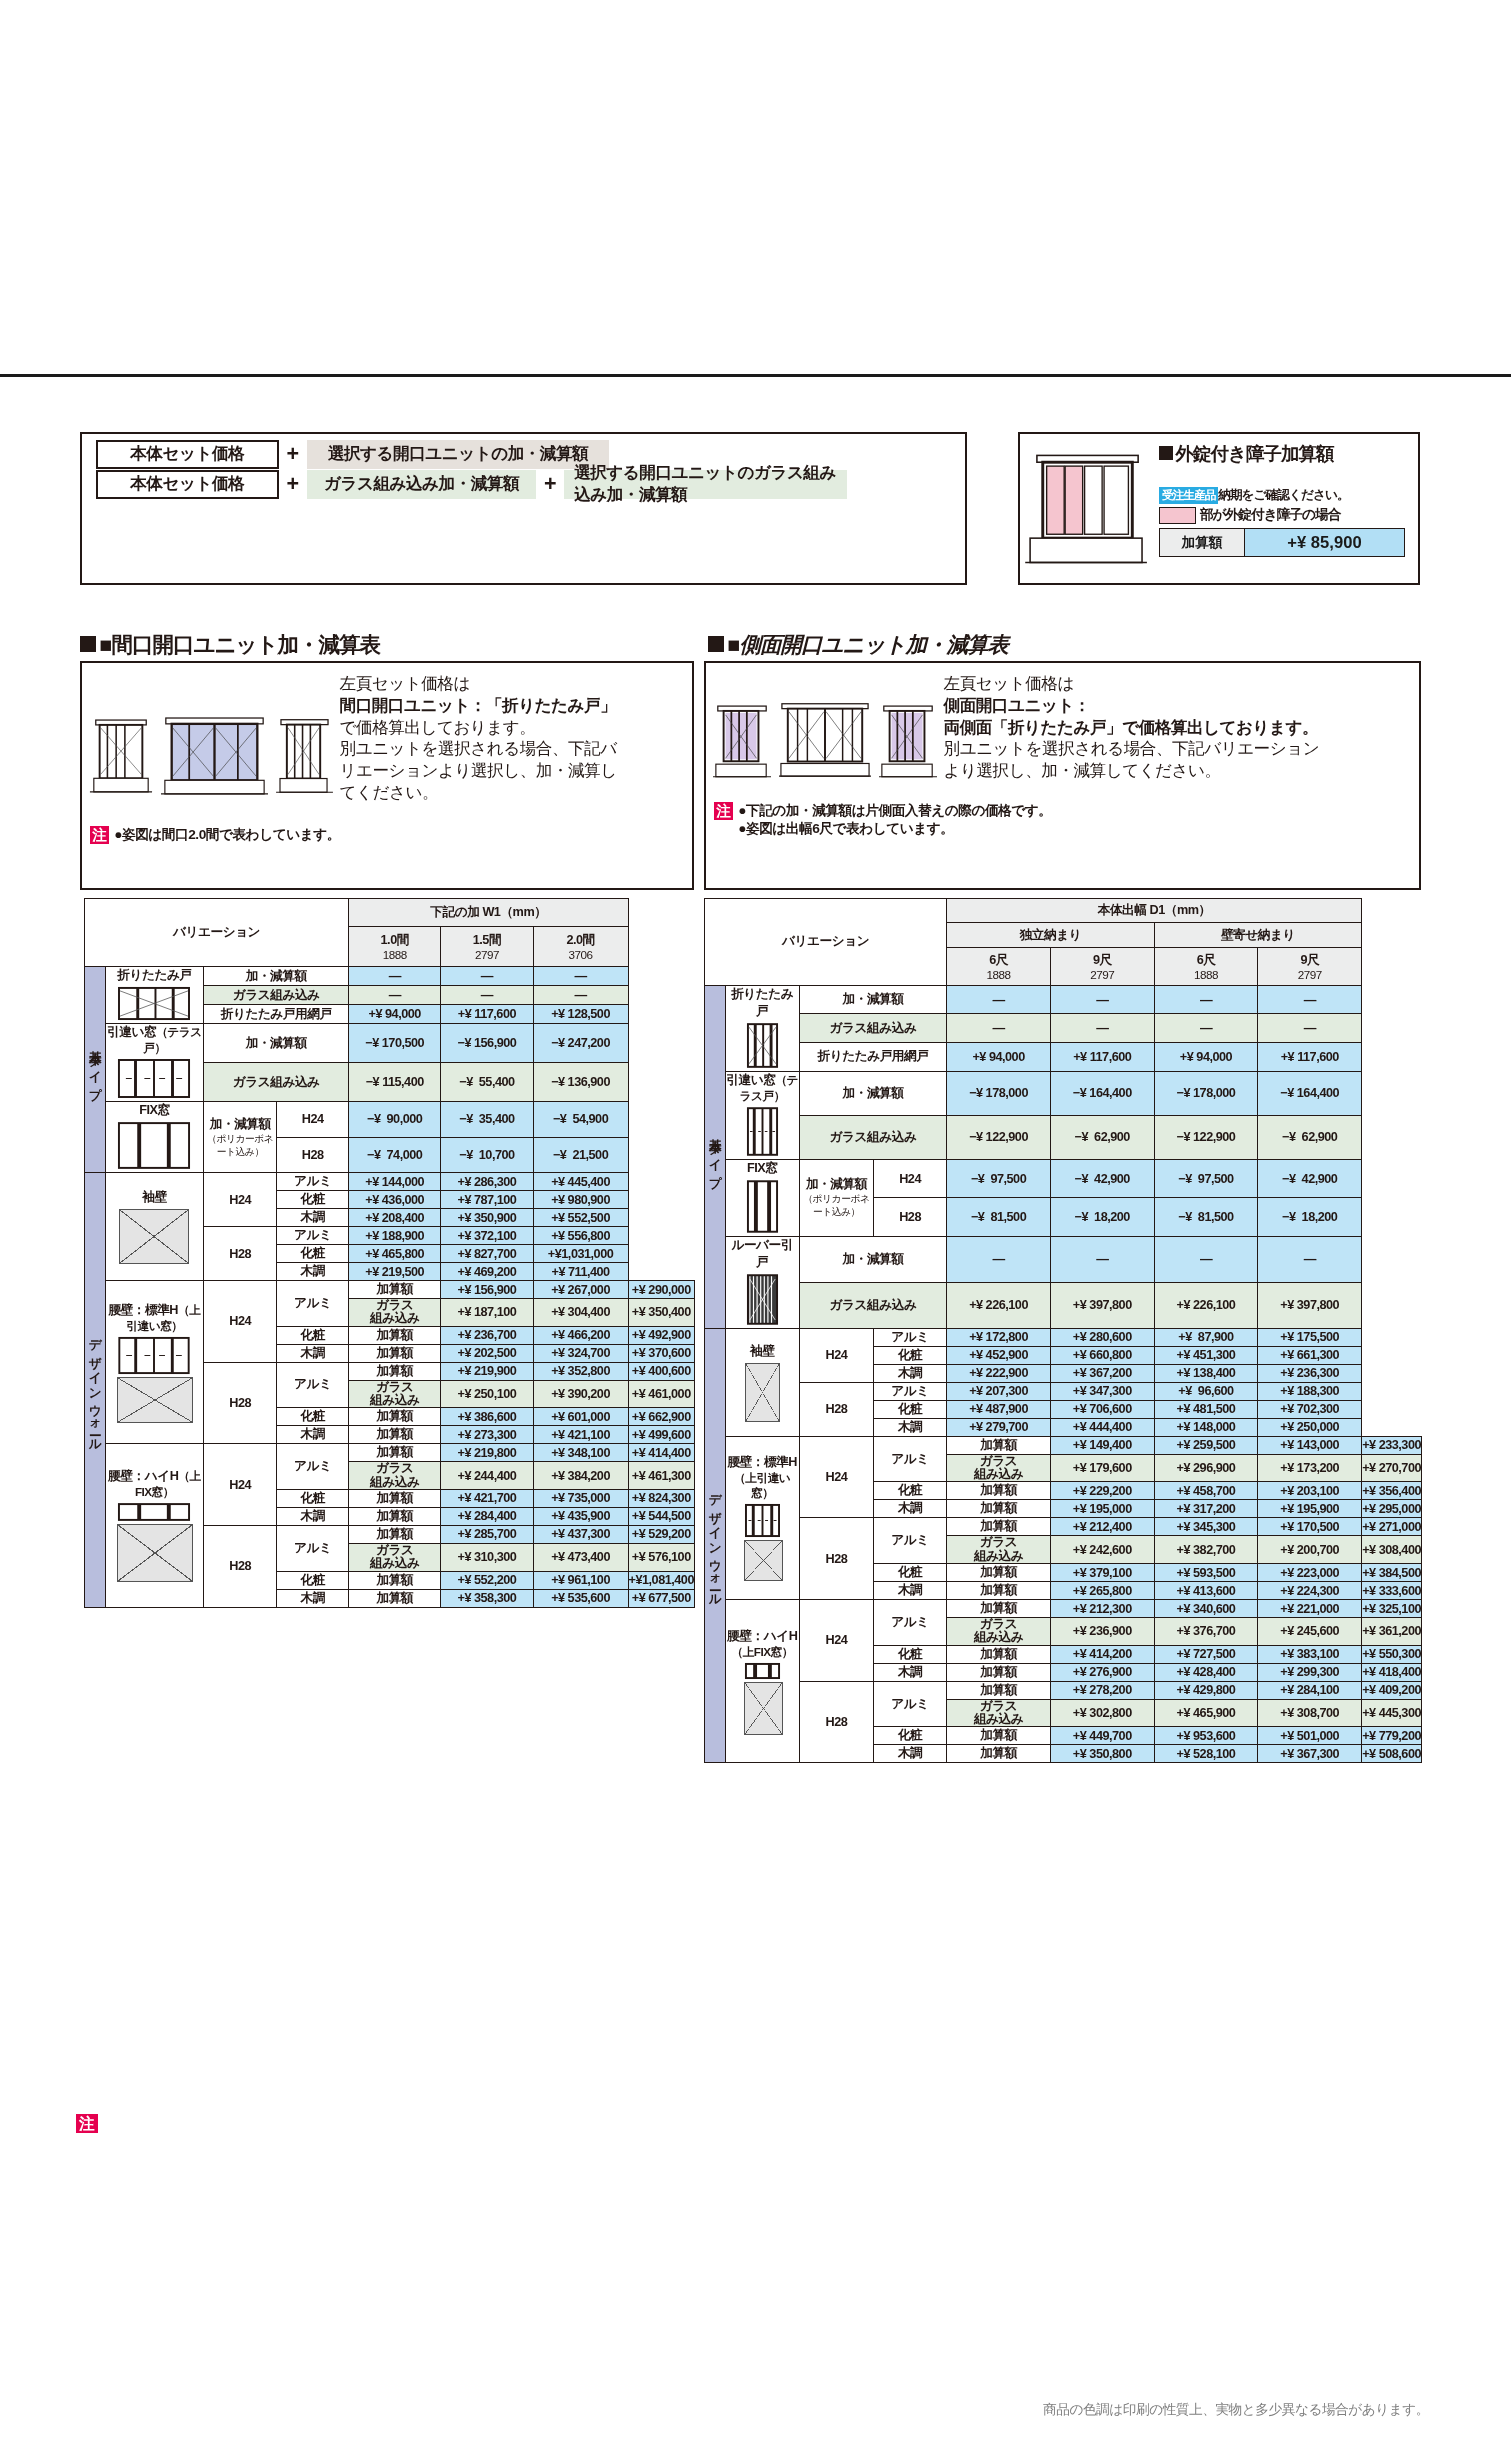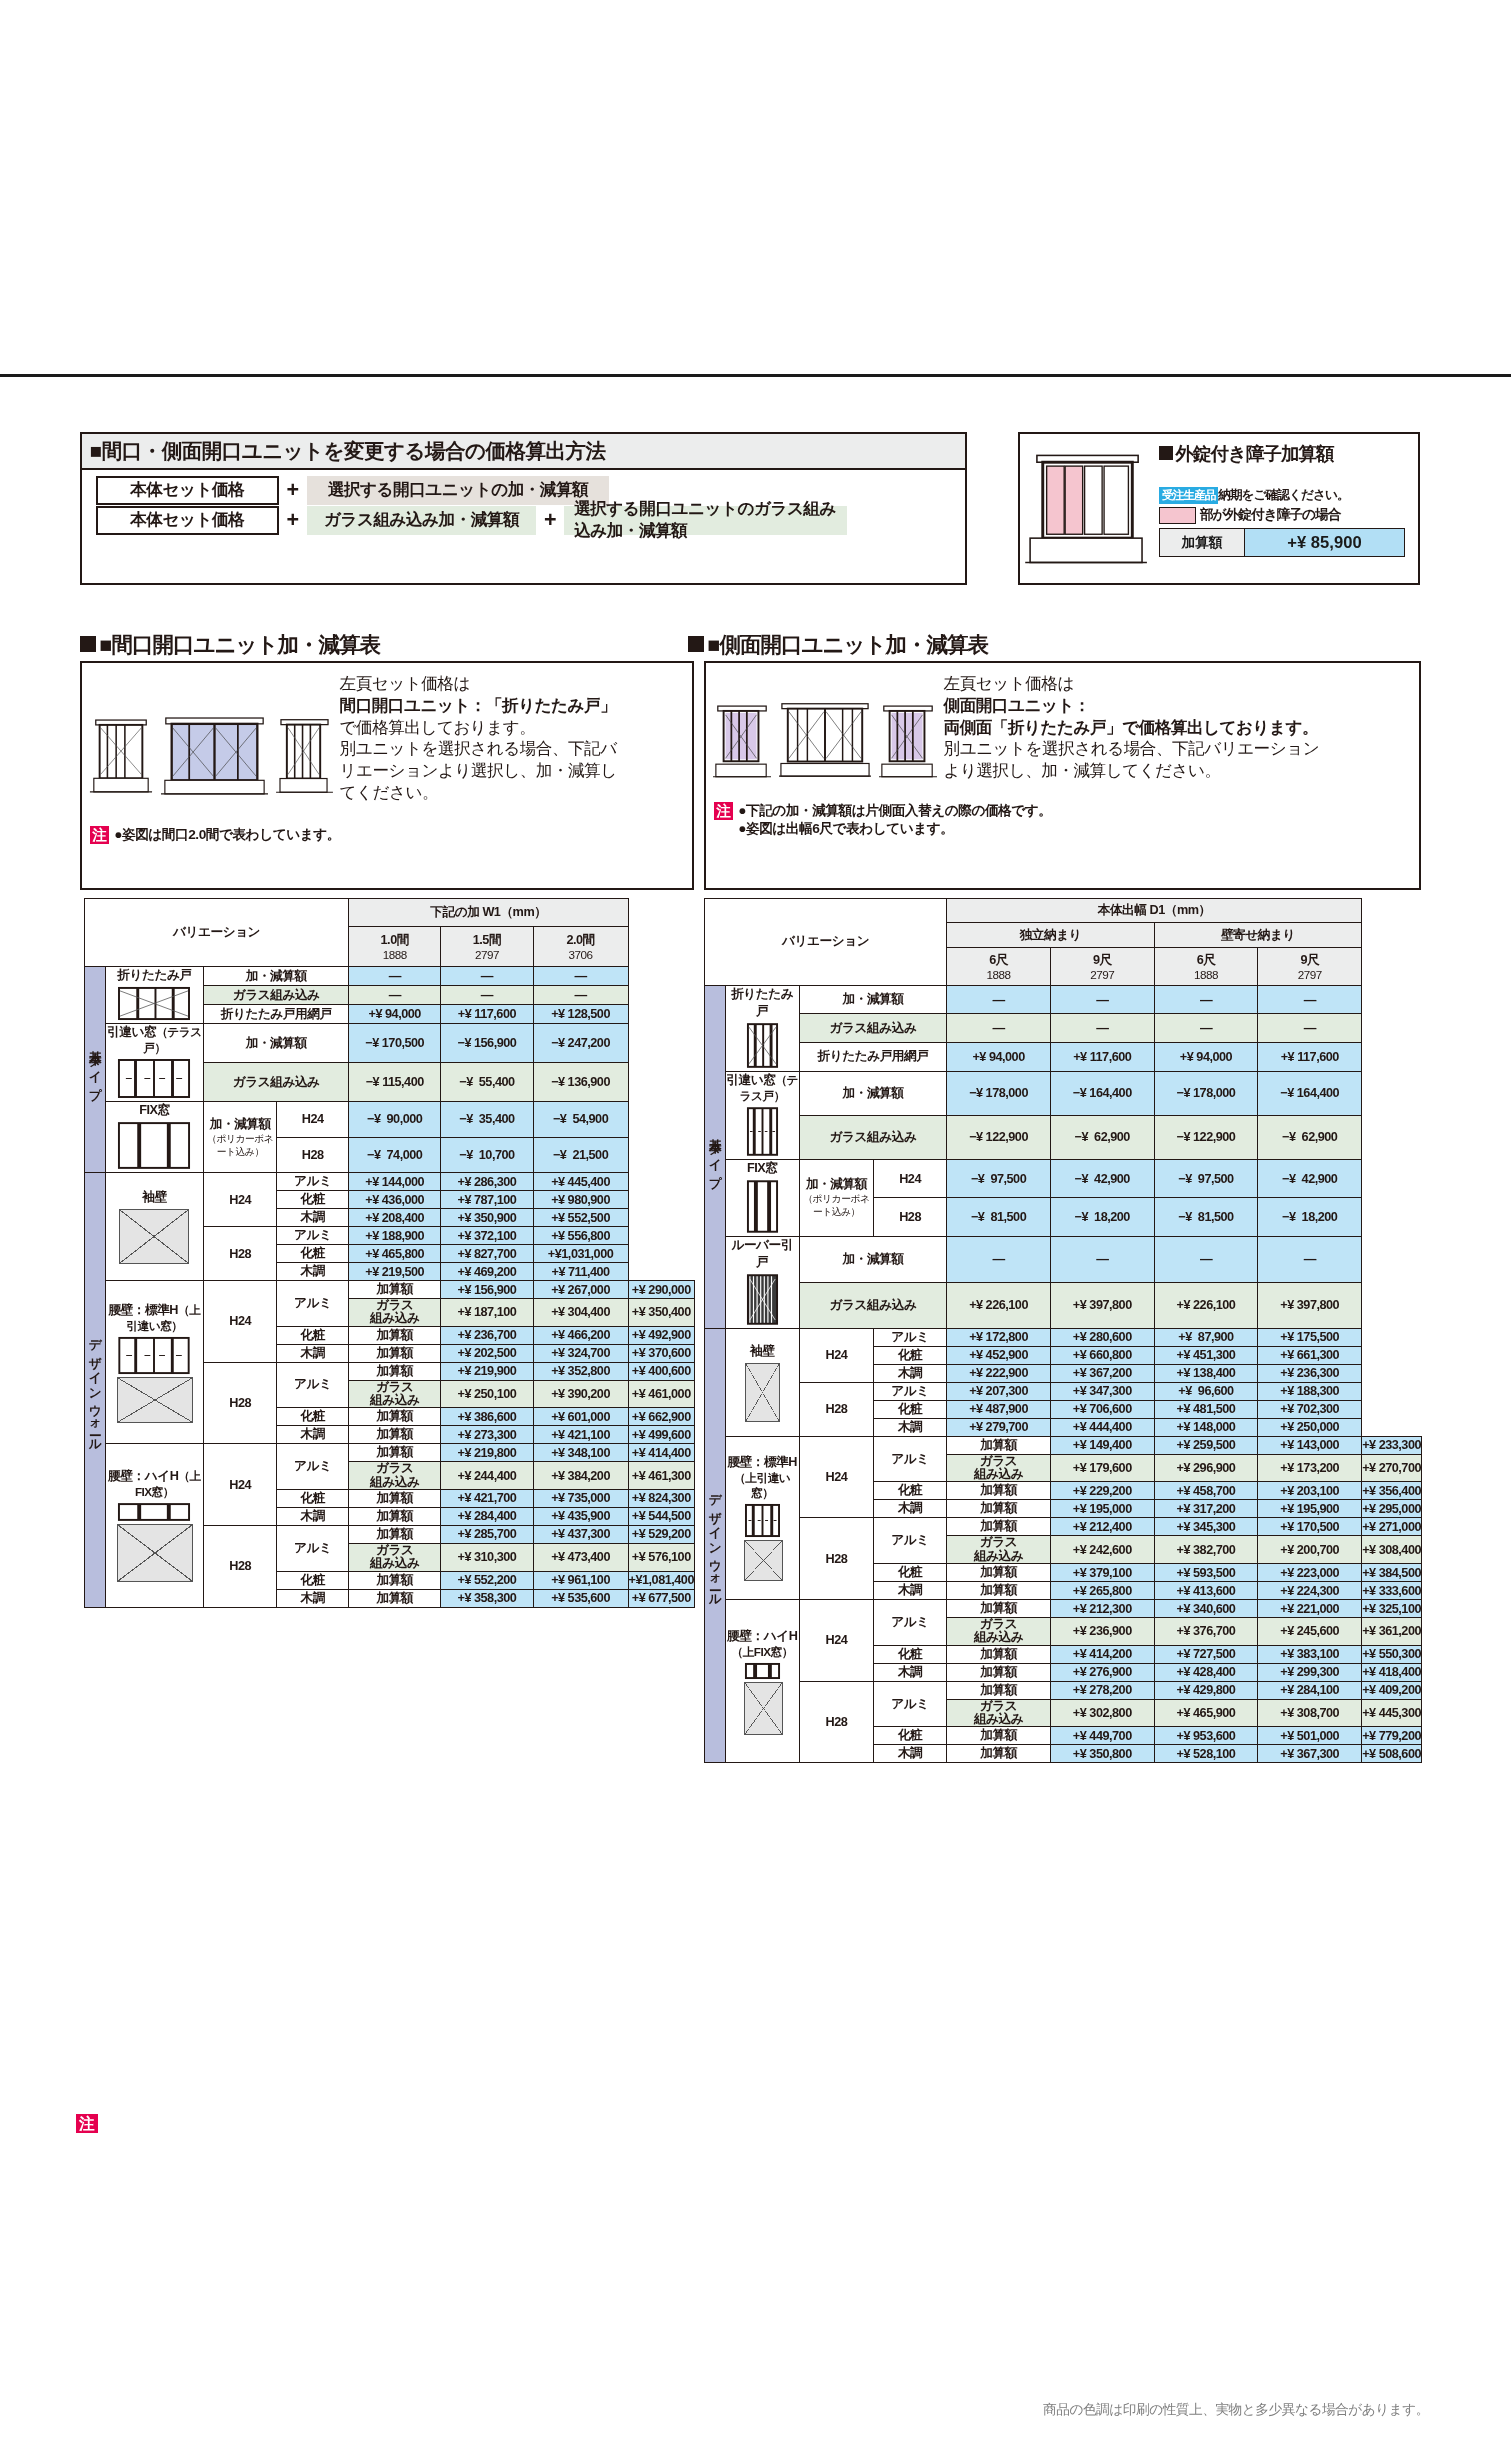"■間口・側面開口ユニットを変更する場合の価格算出方法" div.calc-title { html: <div>■間口・側面開口ユニットを変更する場合の価格算出方法</div> -> none }
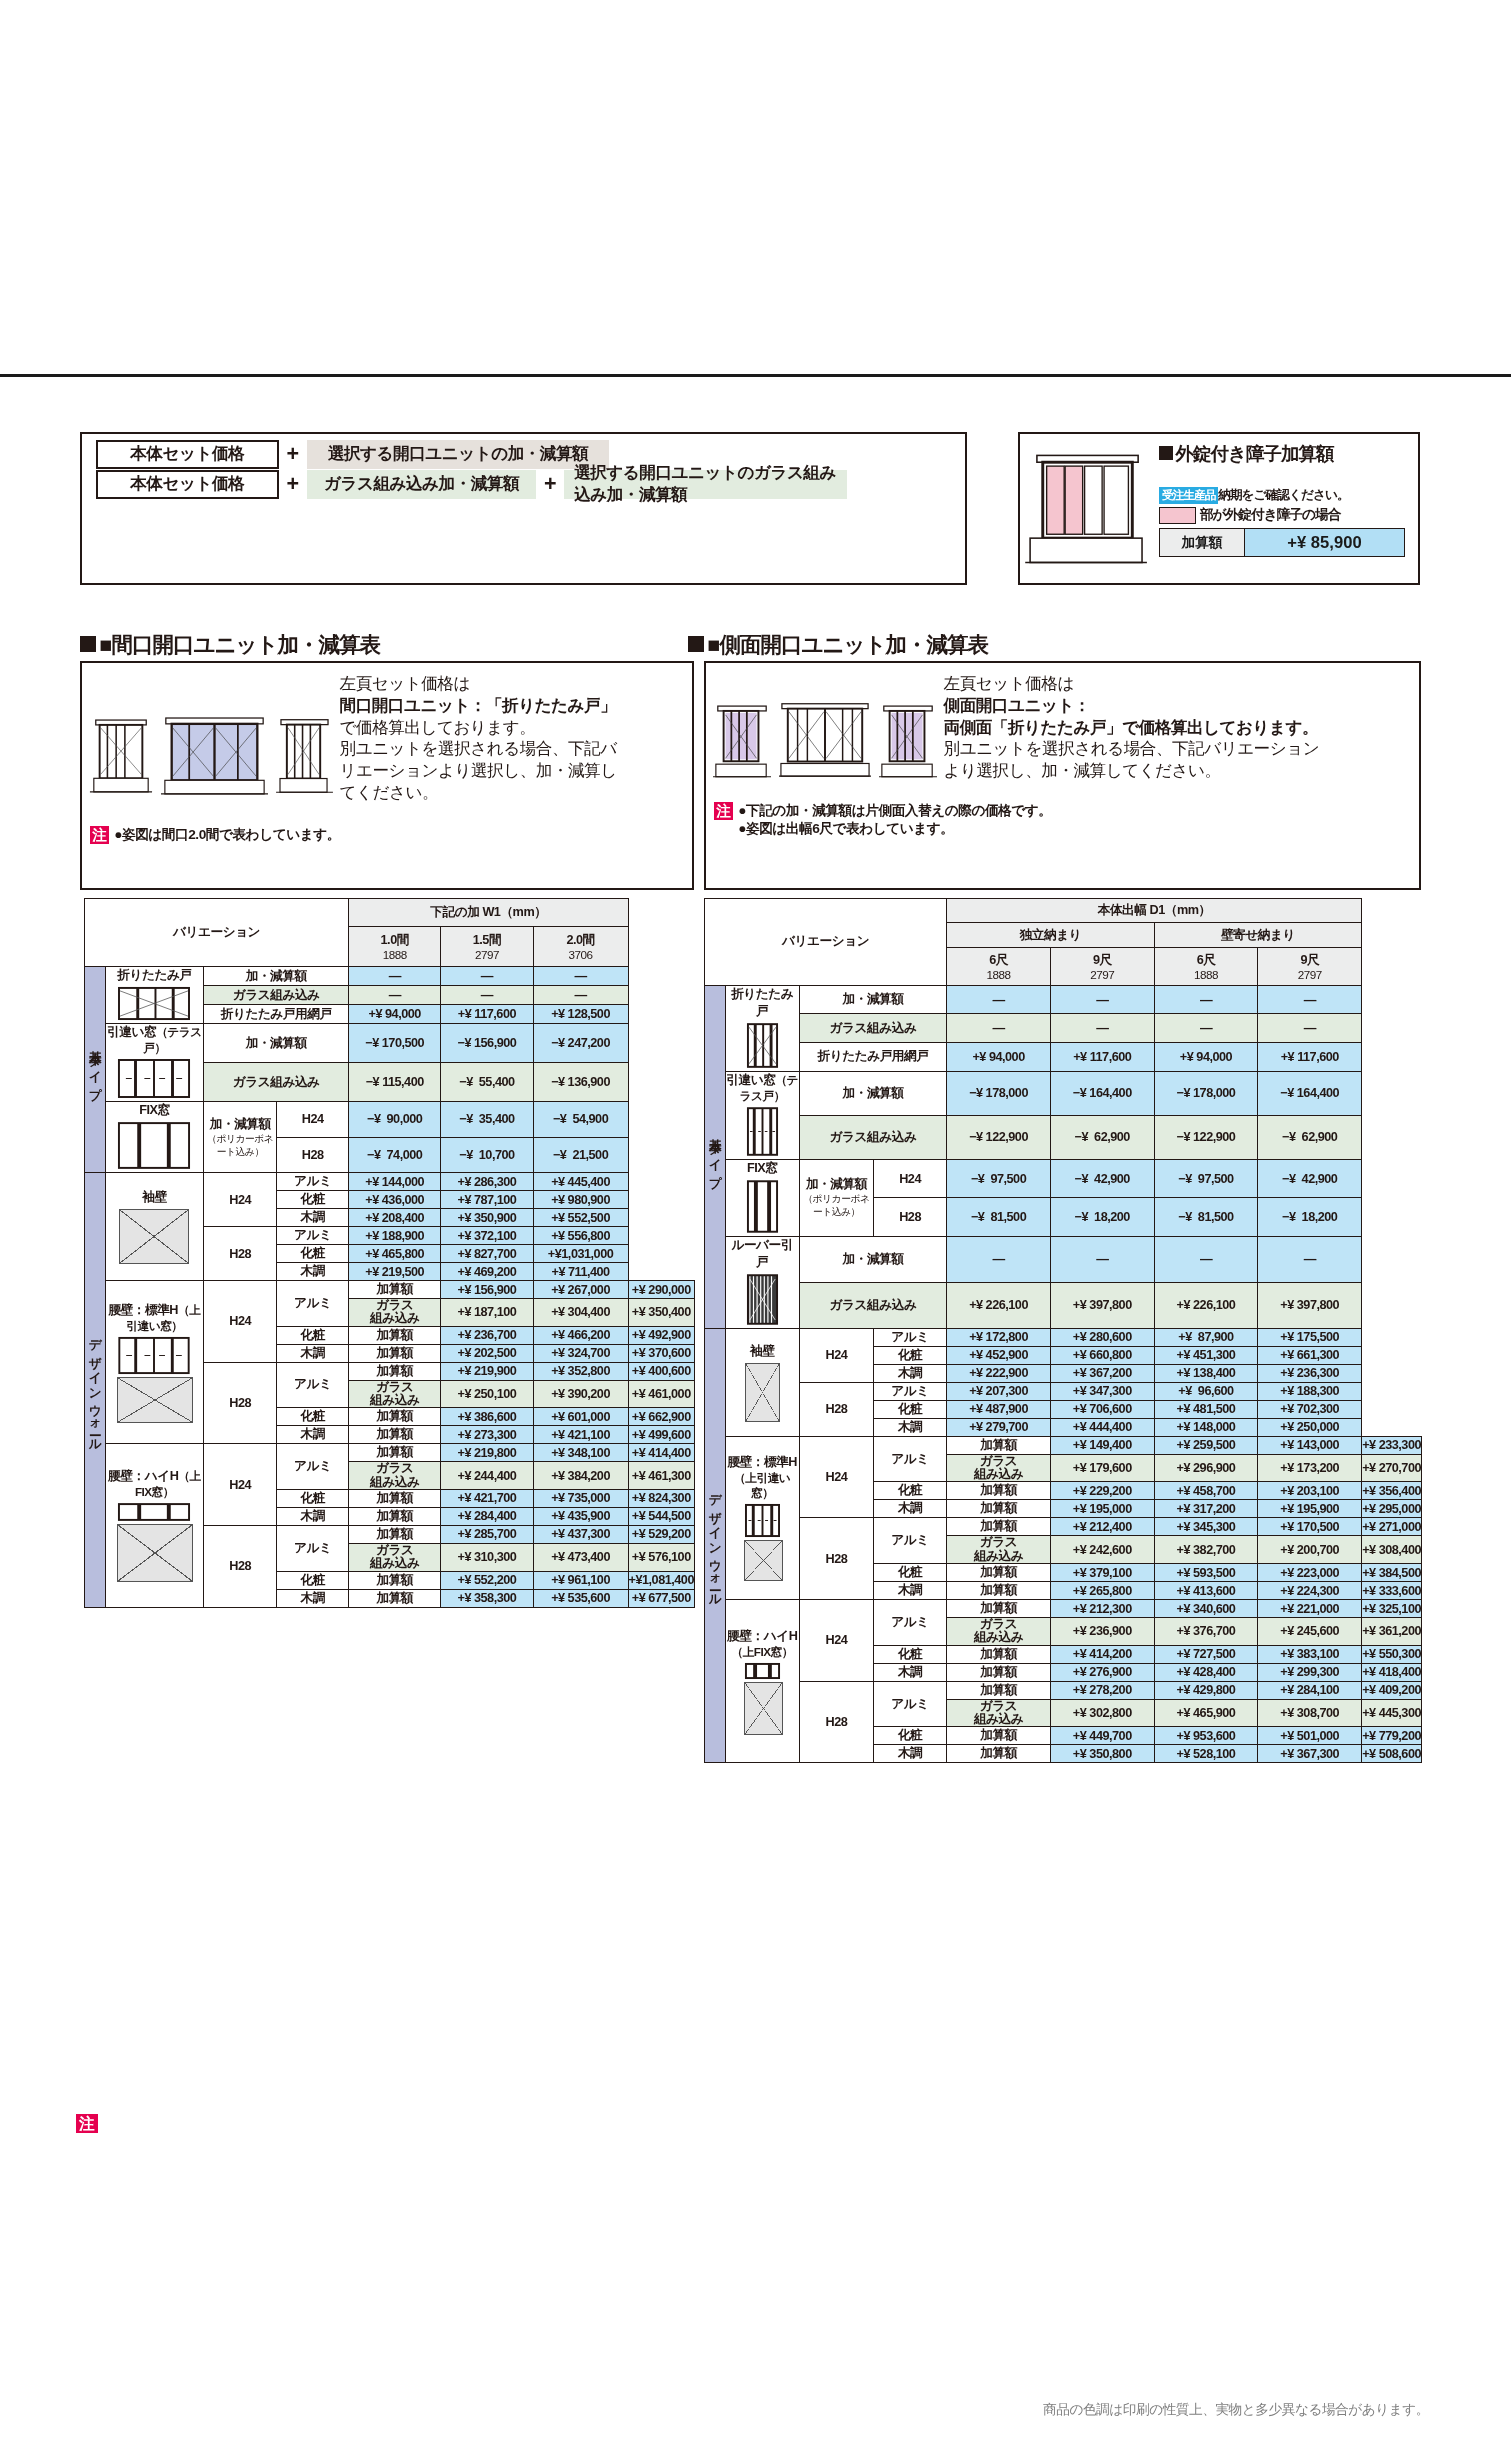"■側面開口ユニット加・減算表" div.sec-title { font-style: none -> italic; left: 688px -> 708px }
